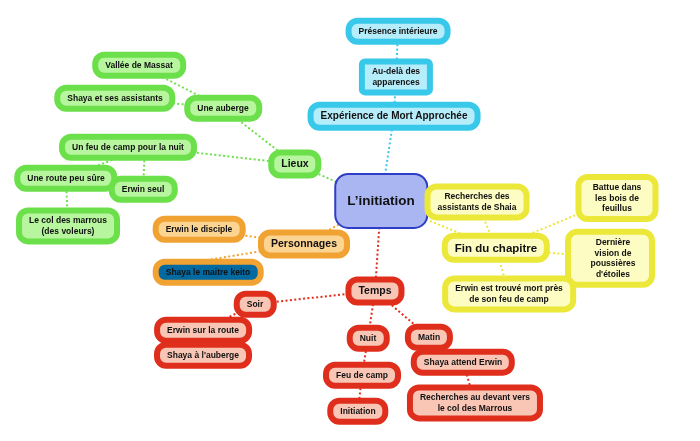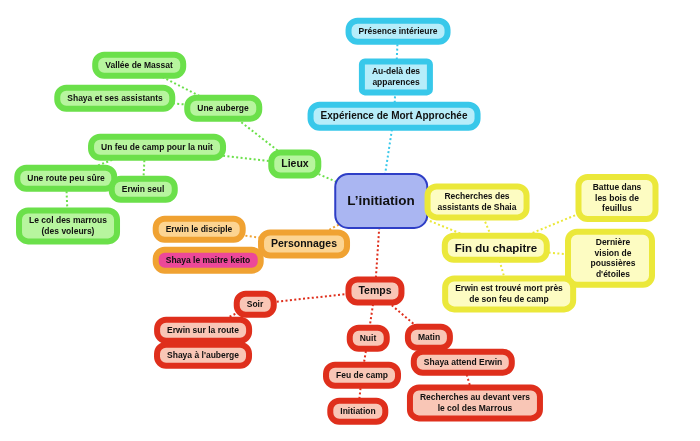"Un feu de camp pour" div.node { left: 157px -> 128px }
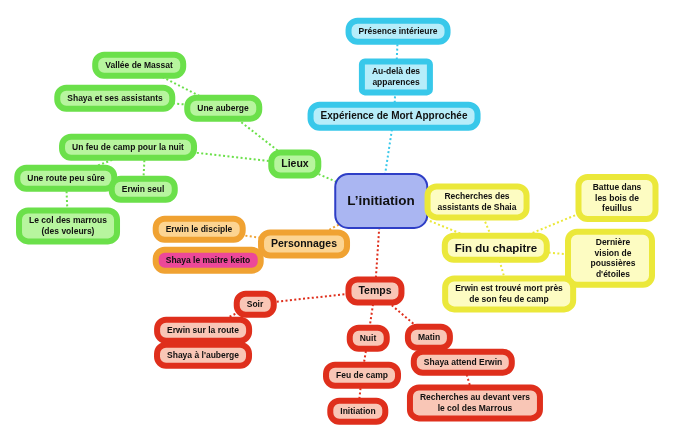"Shaya le maitre keito" div.node { background: #ec4899 -> #0369a1; top: 260px -> 272px }
